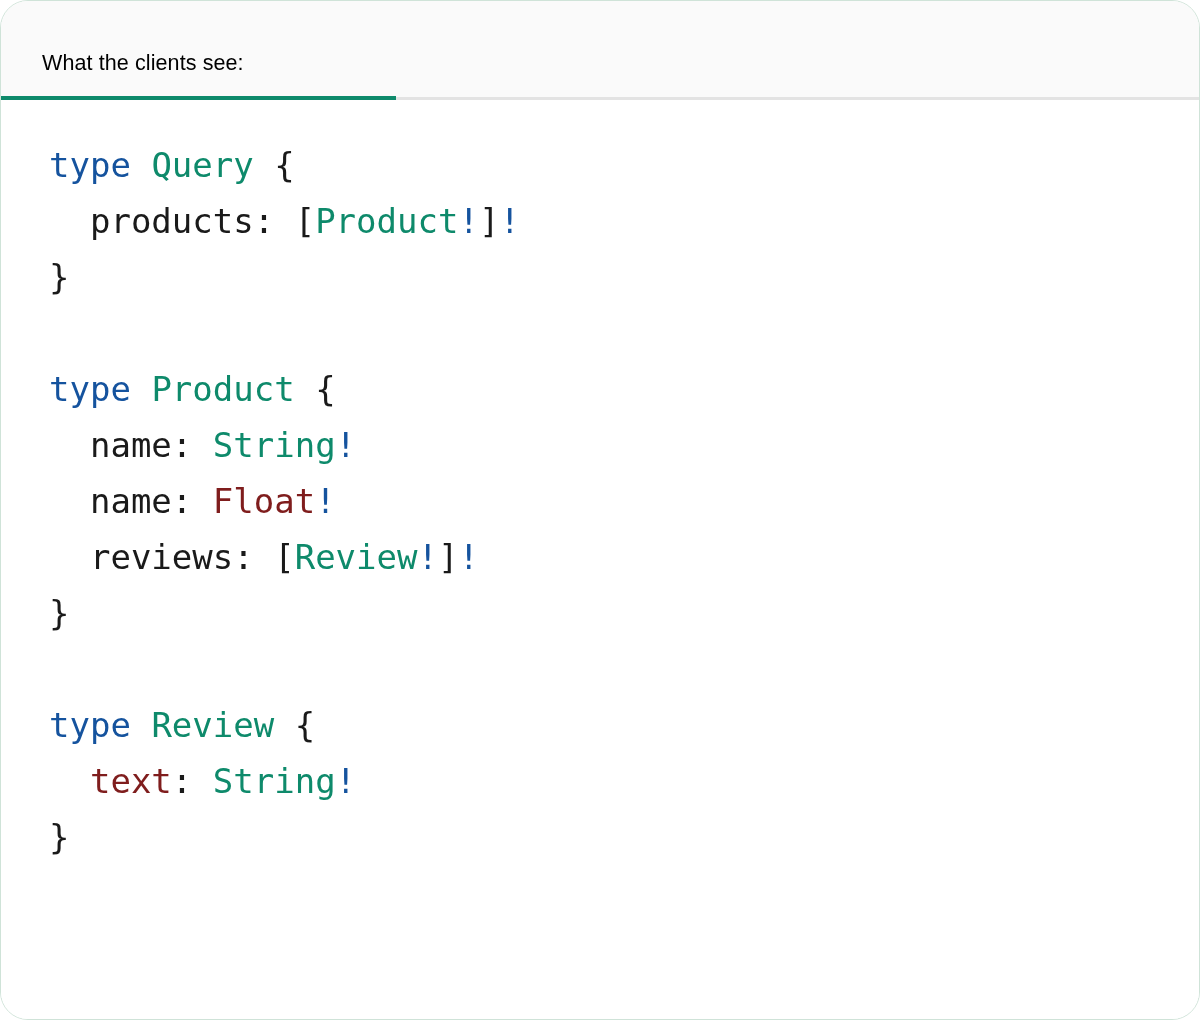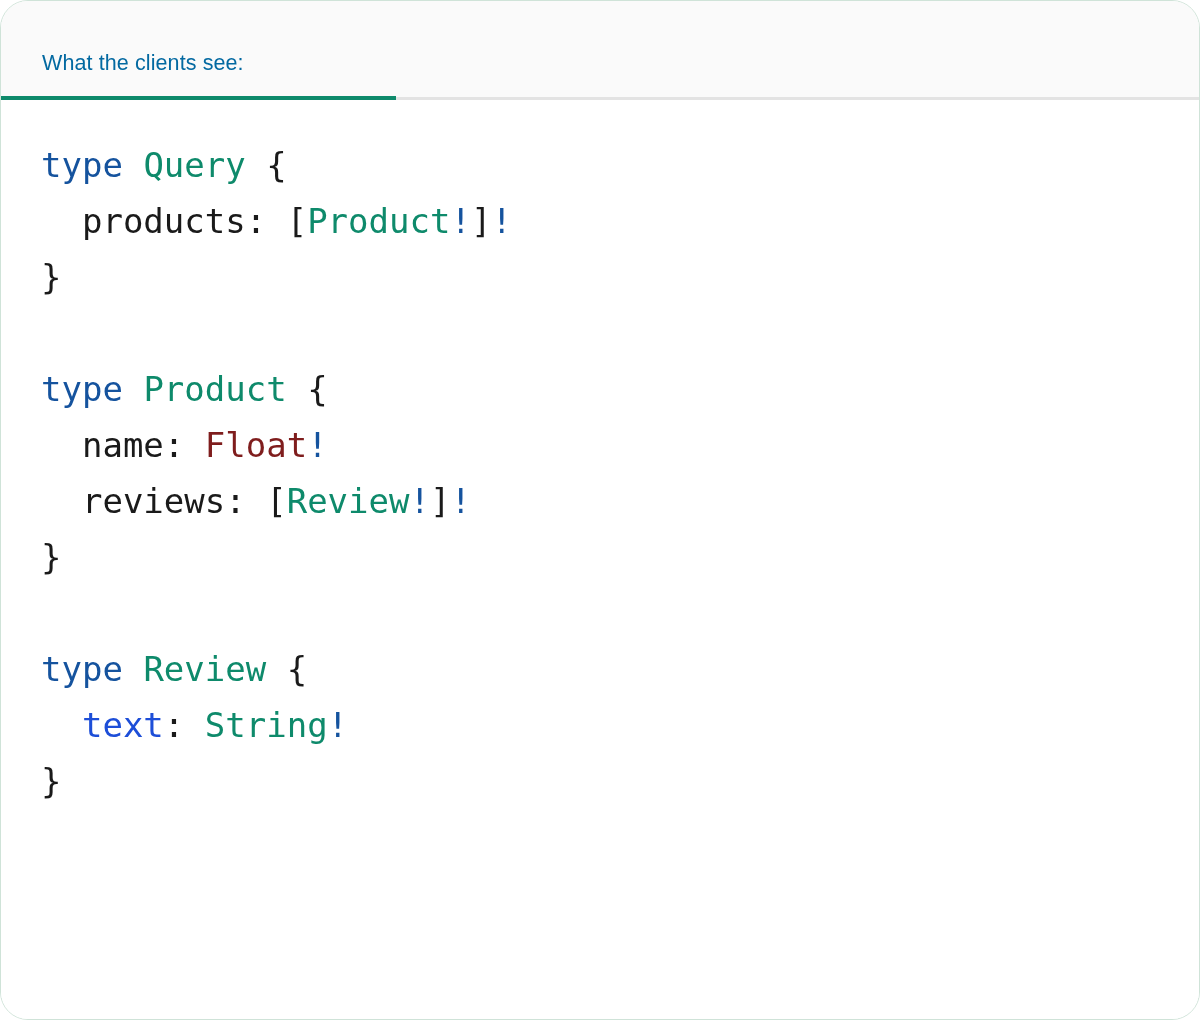"What the clients see:" span.tab-label { color: #0369a1 -> #000000 }
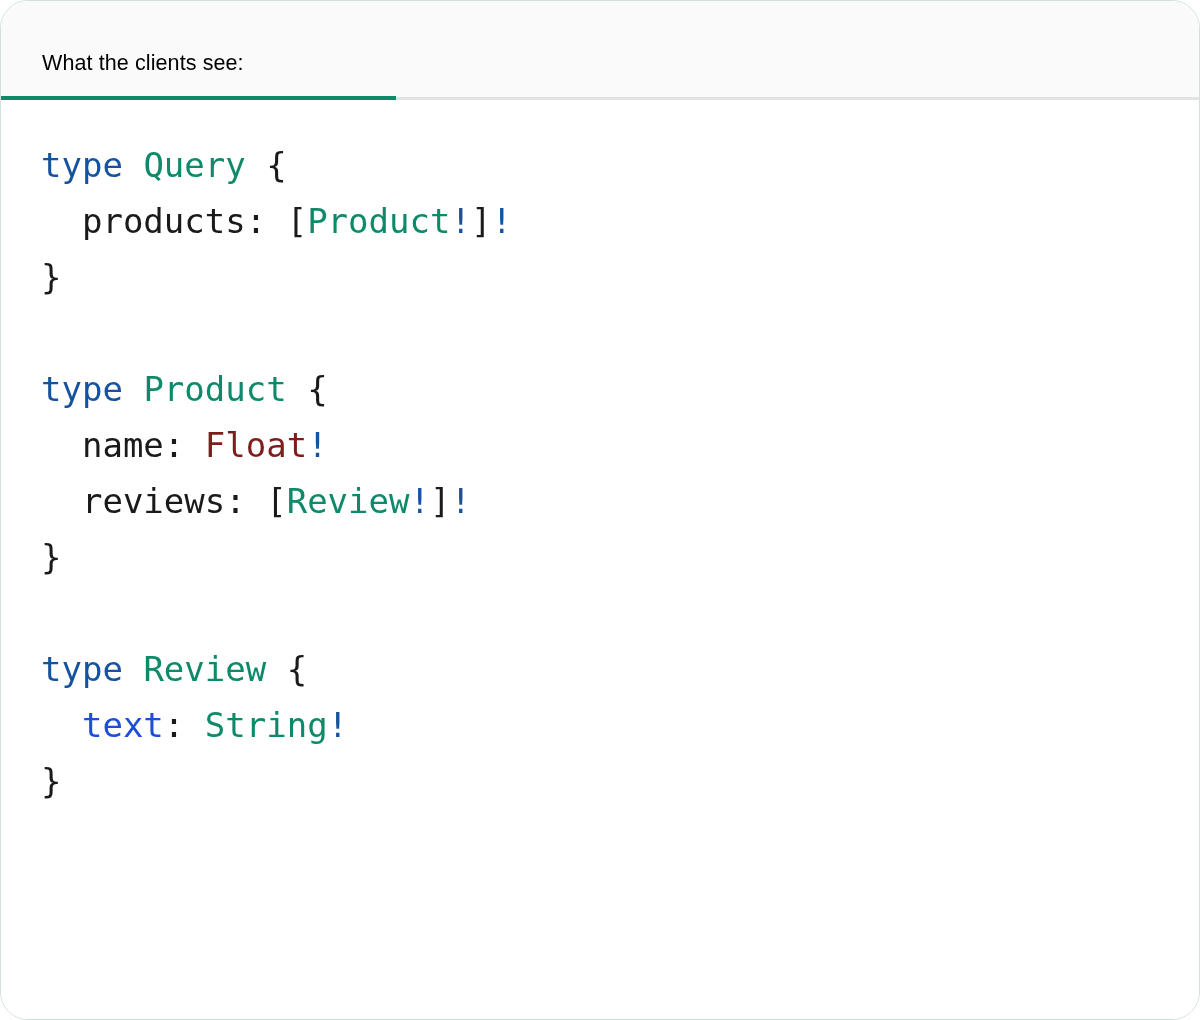"type Query {" .code-panel { padding: 37px 0 0 0 -> 37px 0 0 8px }
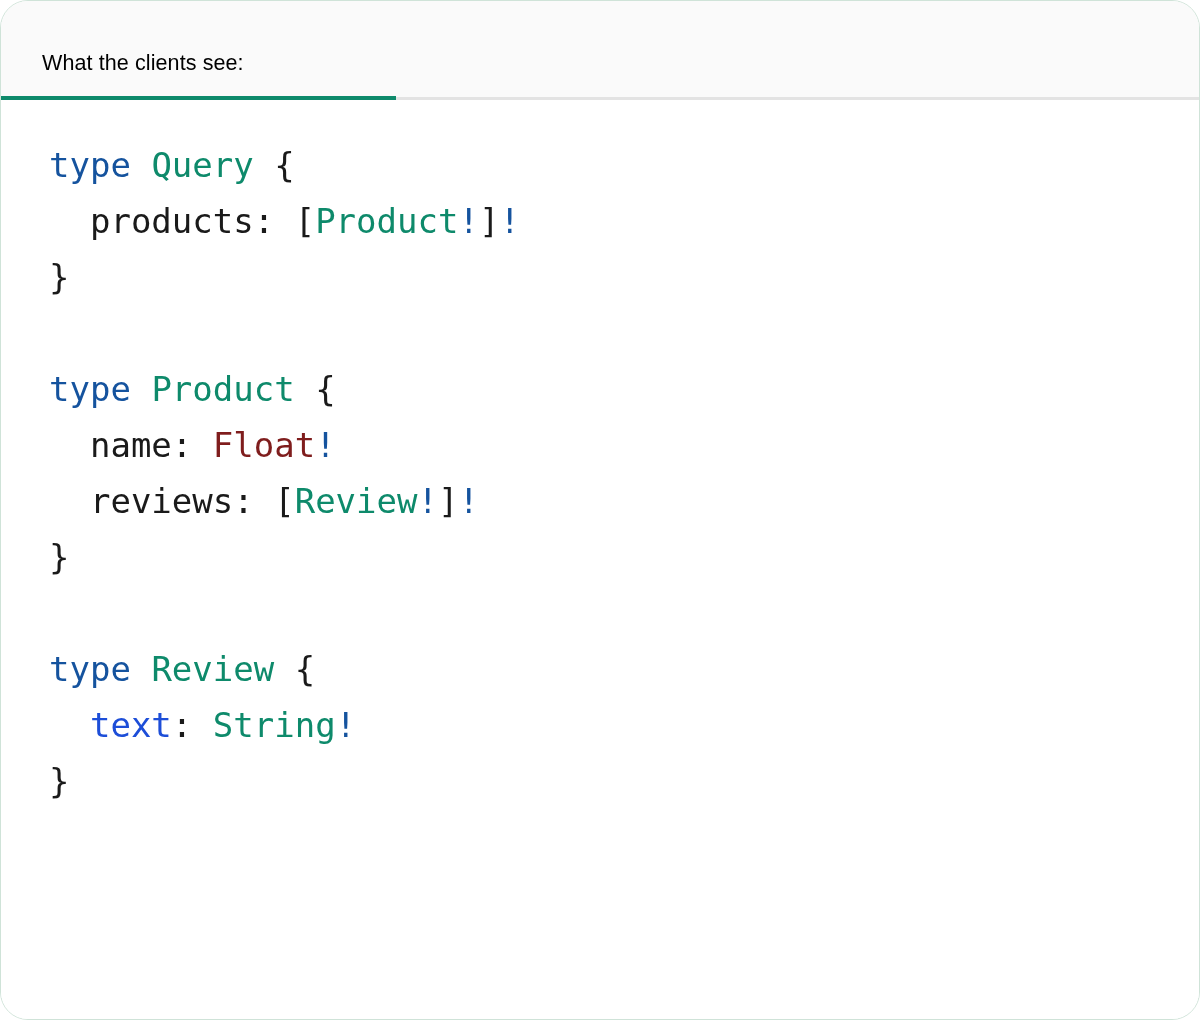"name: String!" span.code-line { html: none -> <span><span> name</span><span>: </span><span>String</span><span>!</span> </span> }
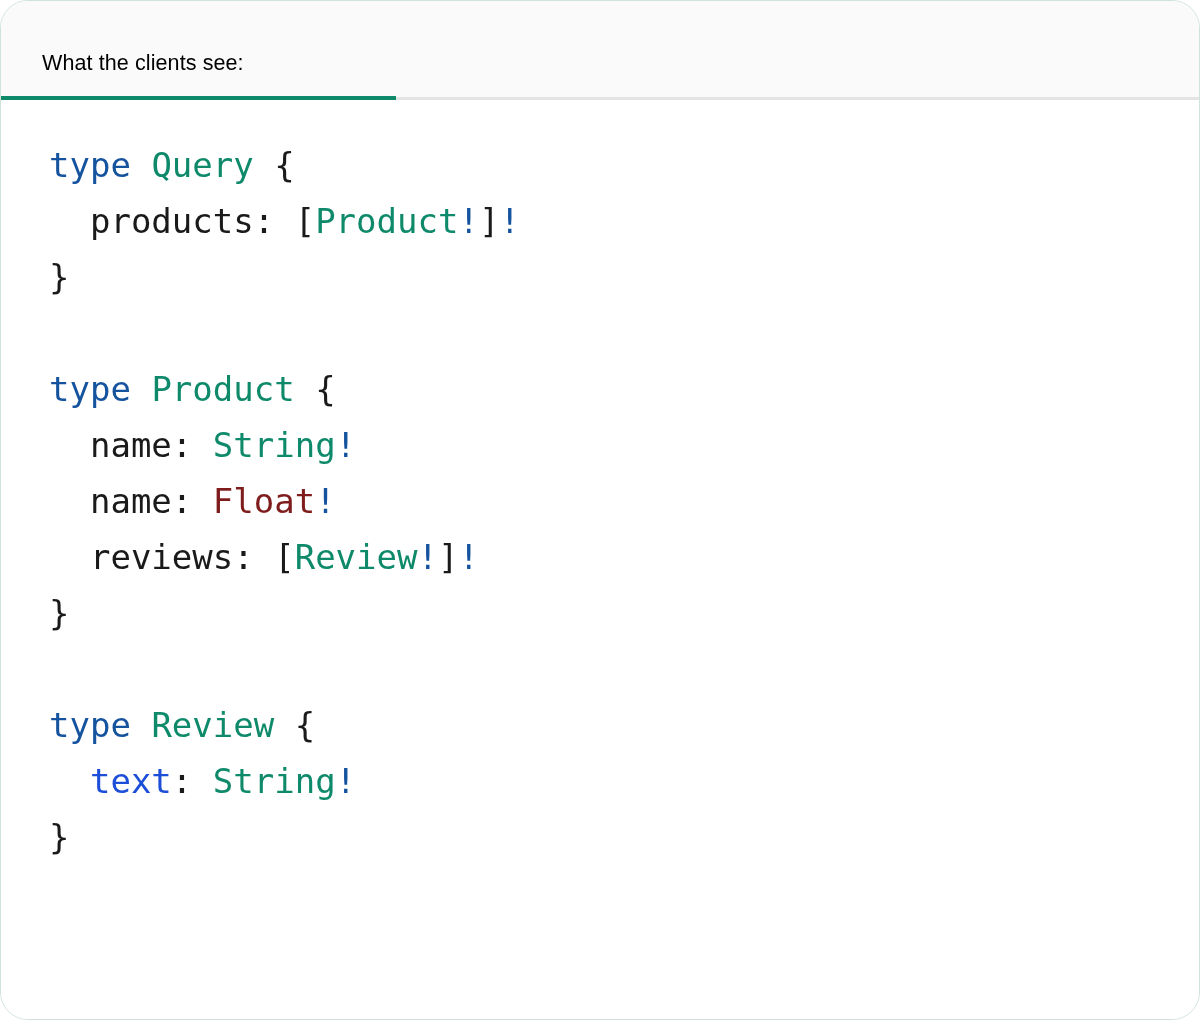"text" span.tok-field { color: #1d4ed8 -> #7f1d1d }
